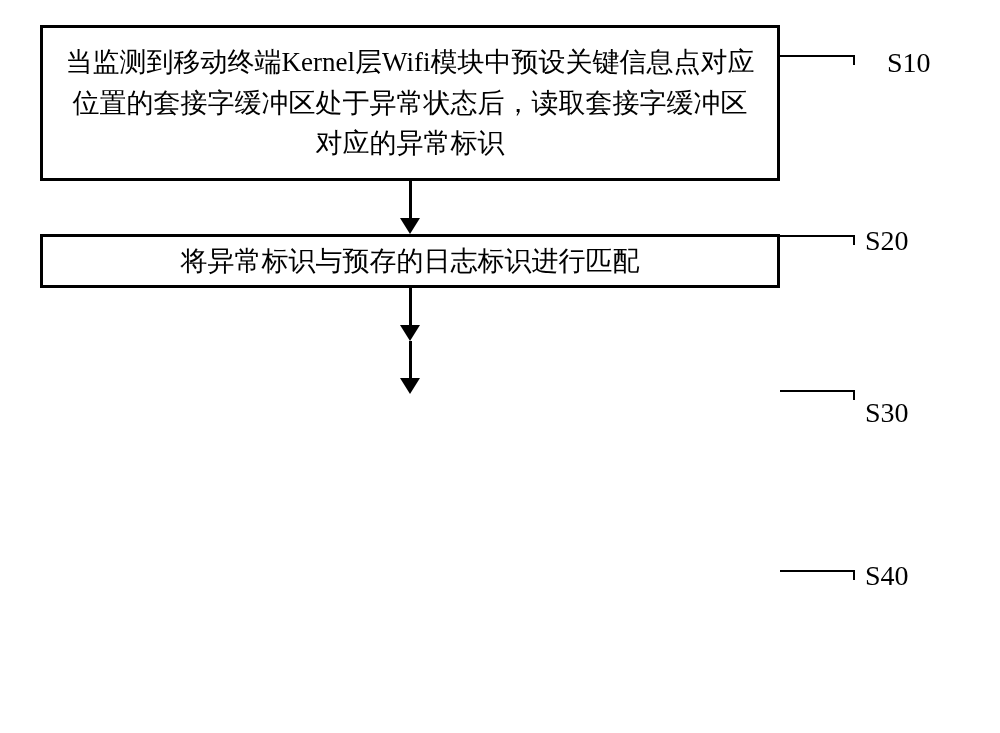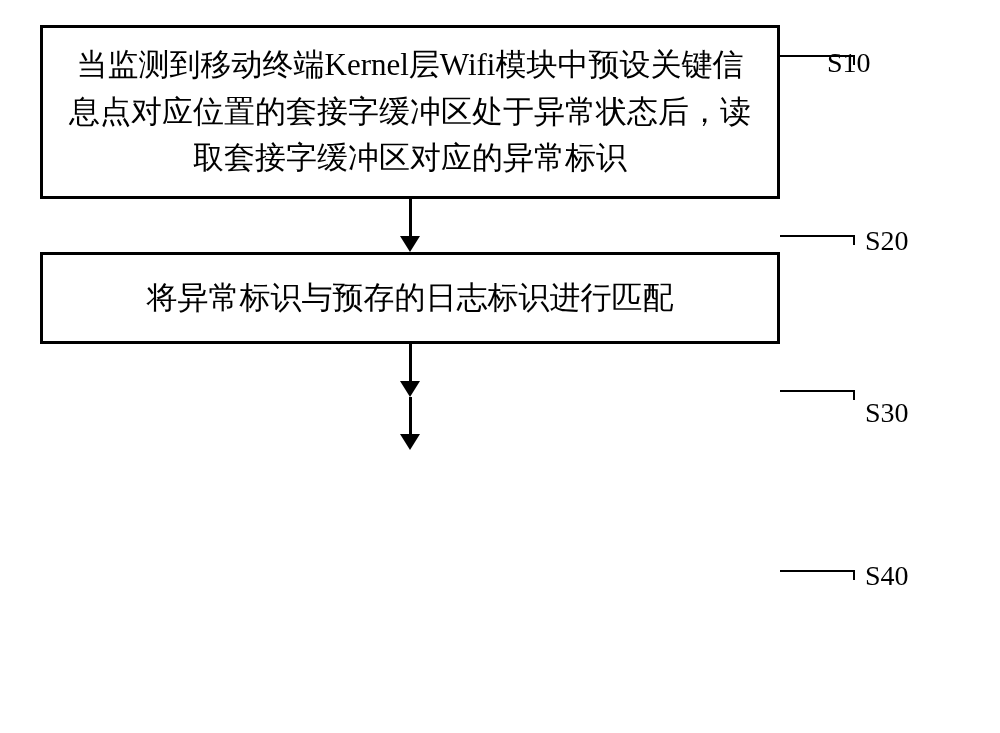"当监测到移动终端Kernel层Wifi模块中预设关键信息点对应位置的套接字缓冲区" .step-box { font-size: 31px -> 27px }
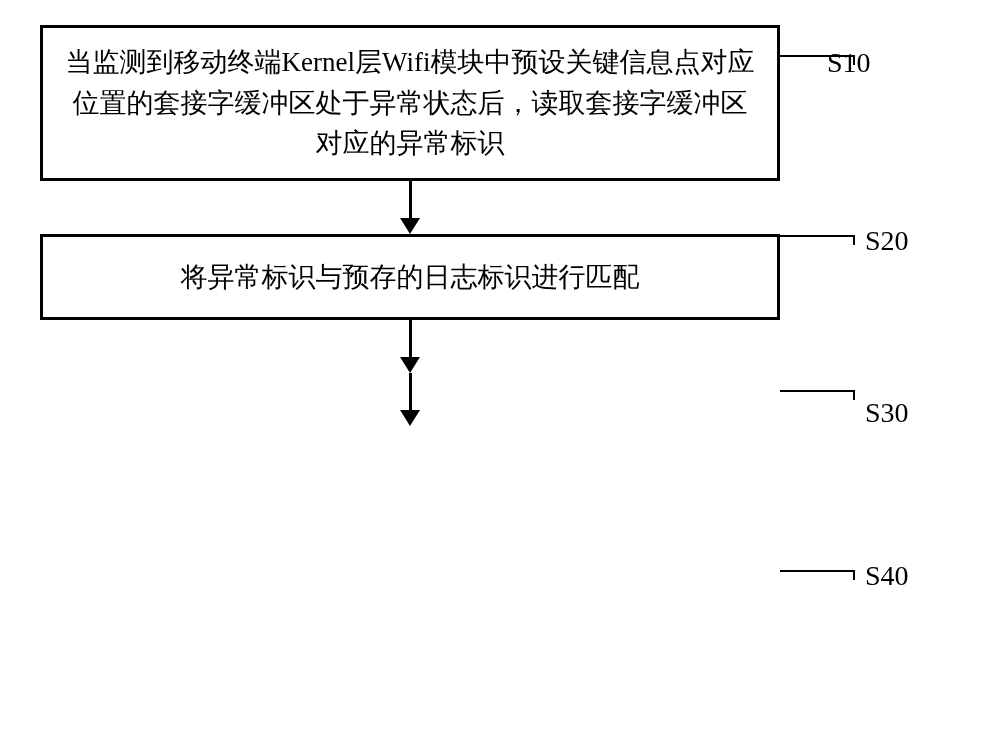"S10" div.step-label { left: 787px -> 847px }
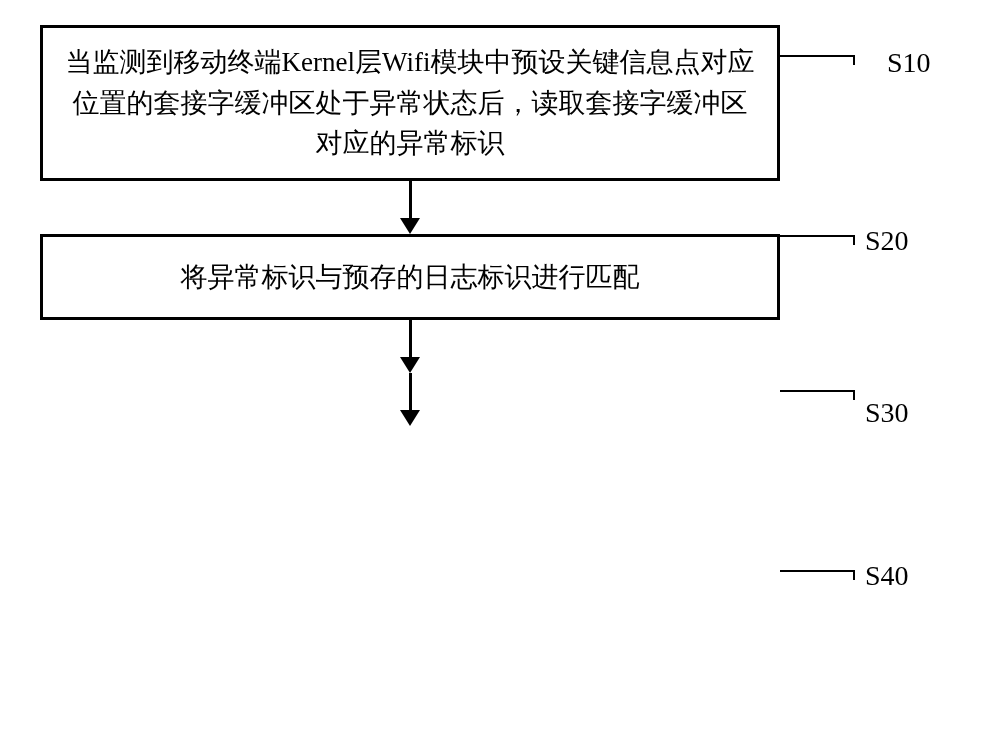"将异常标识与预存的日志标识进行匹配" .step-box.single-line { padding: 20px 20px -> 4px 20px }
